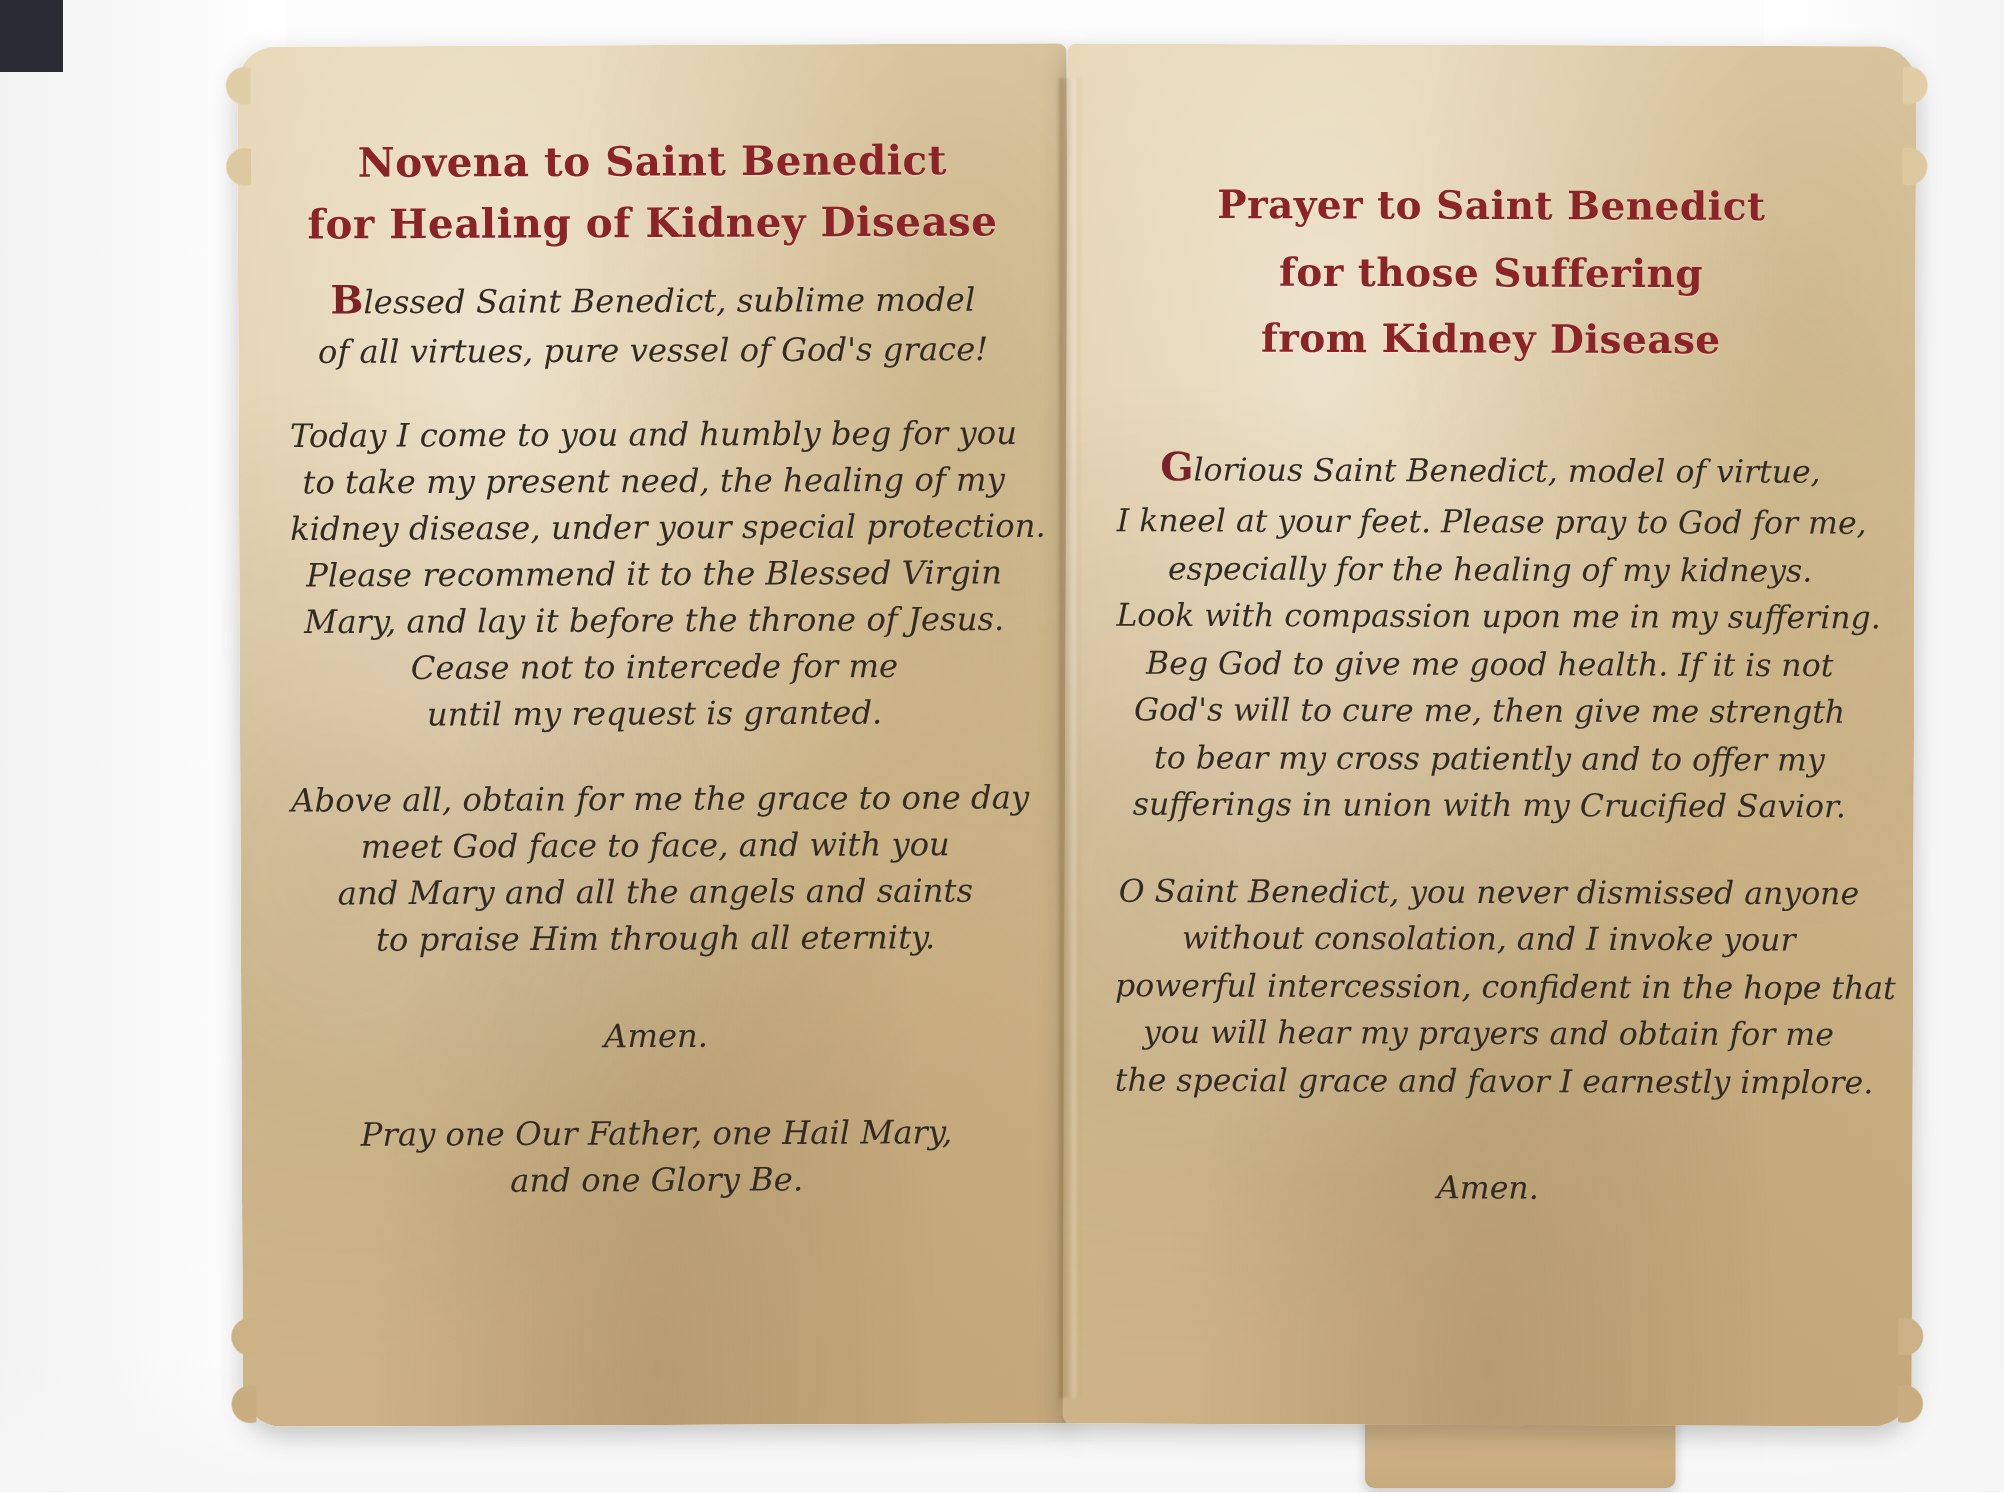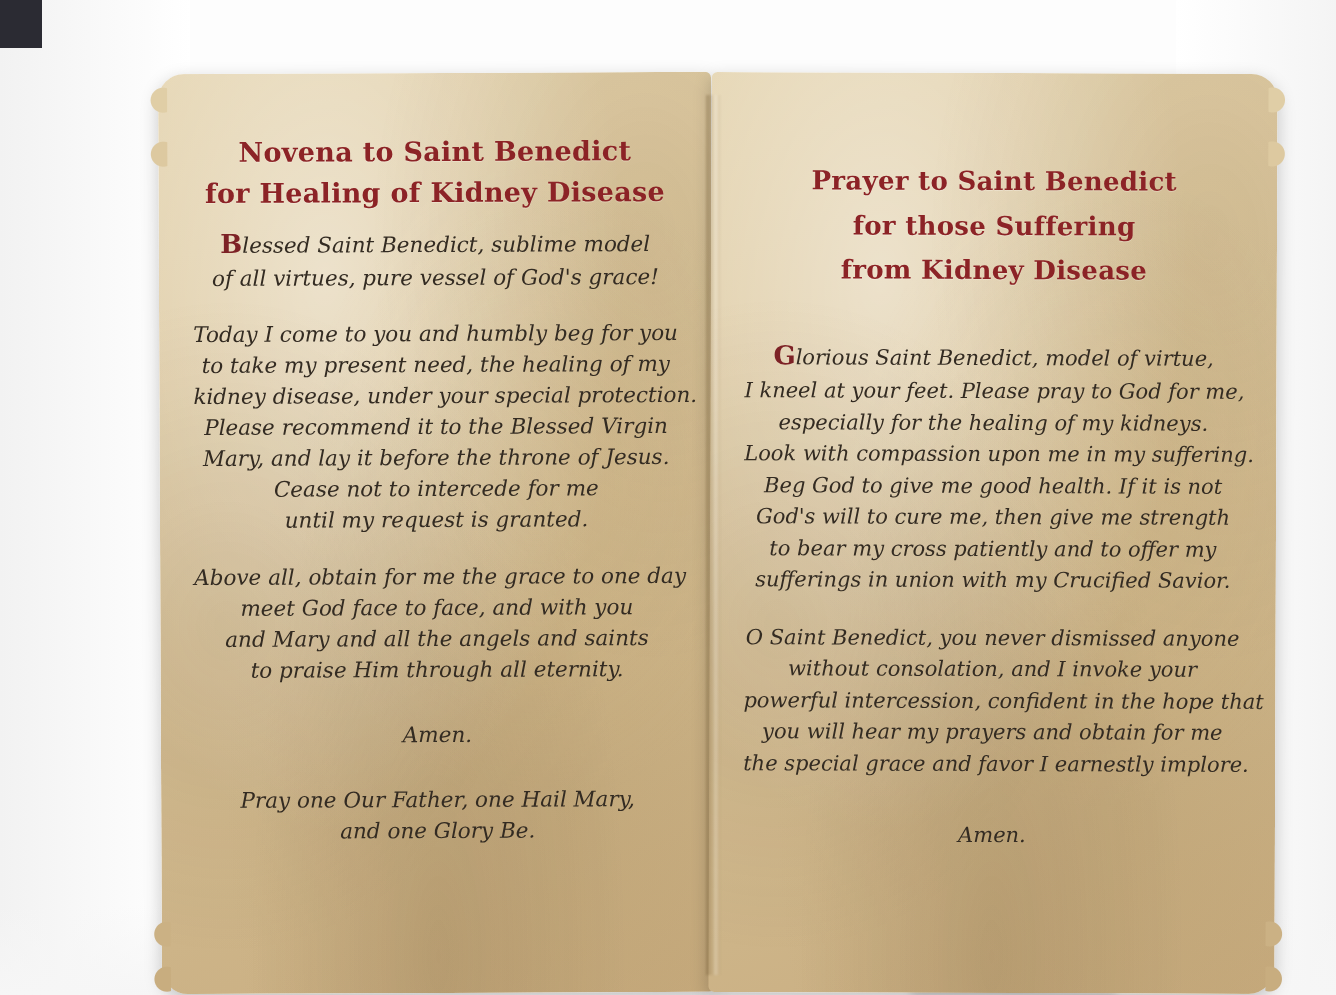"Novena to Saint Benedict" .card { margin-top: 43px -> none }
